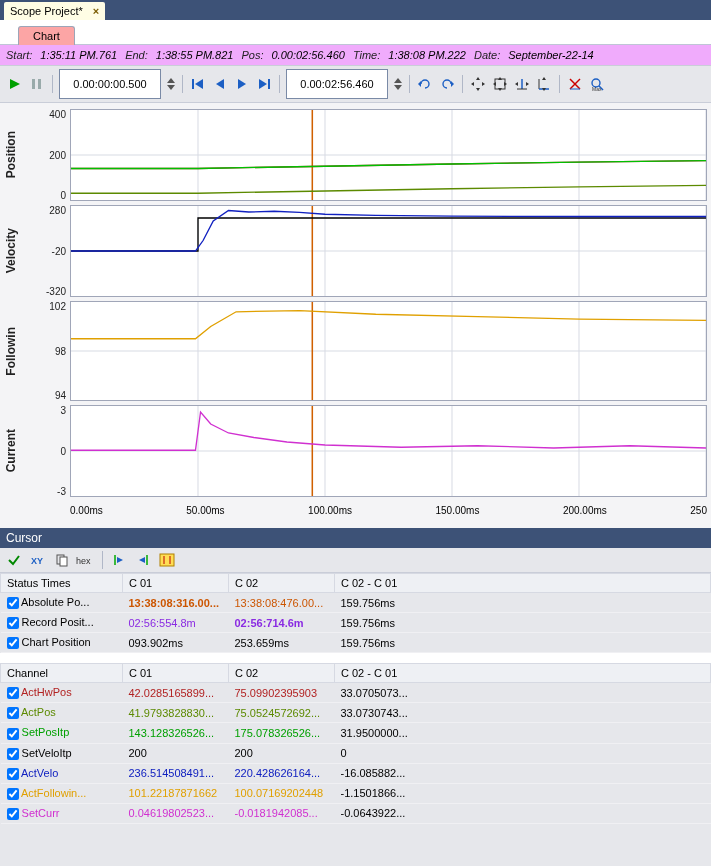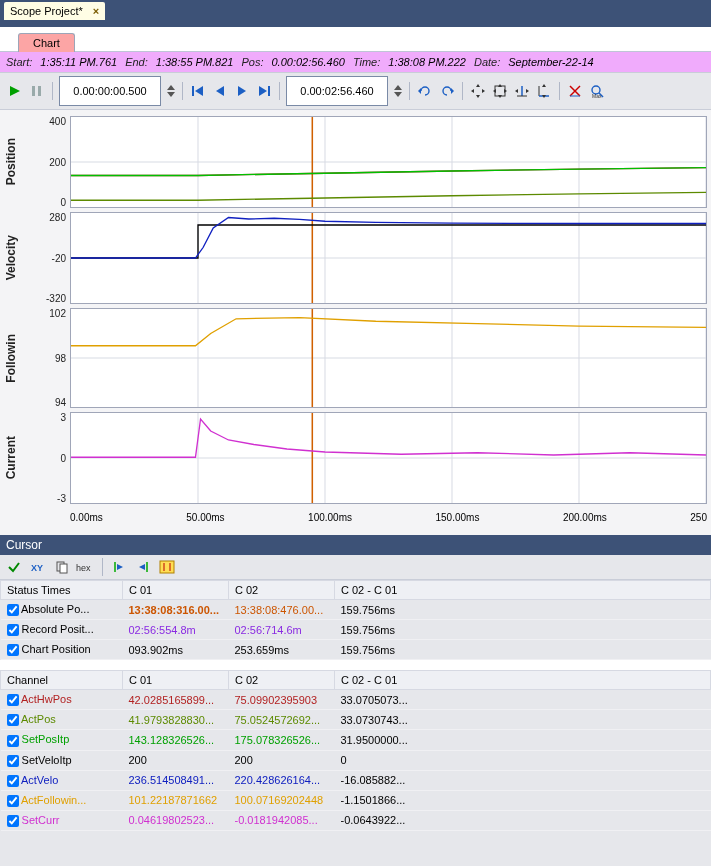"Scope Project*" .doc-tabs { padding: 2px 4px 7px 4px -> 2px 4px 0 4px }
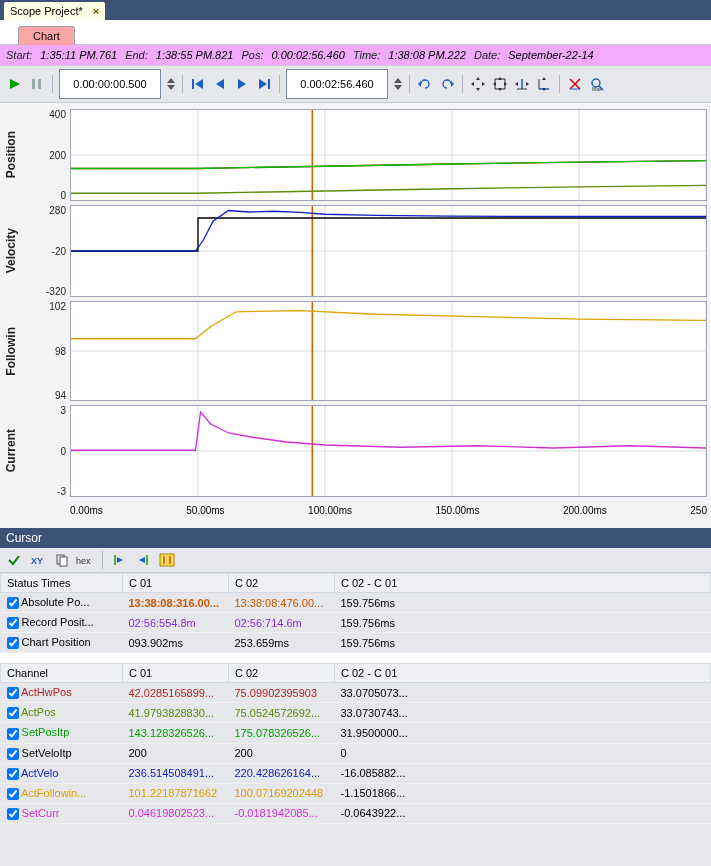"02:56:714.6m" td.col3 { font-weight: none -> bold }
